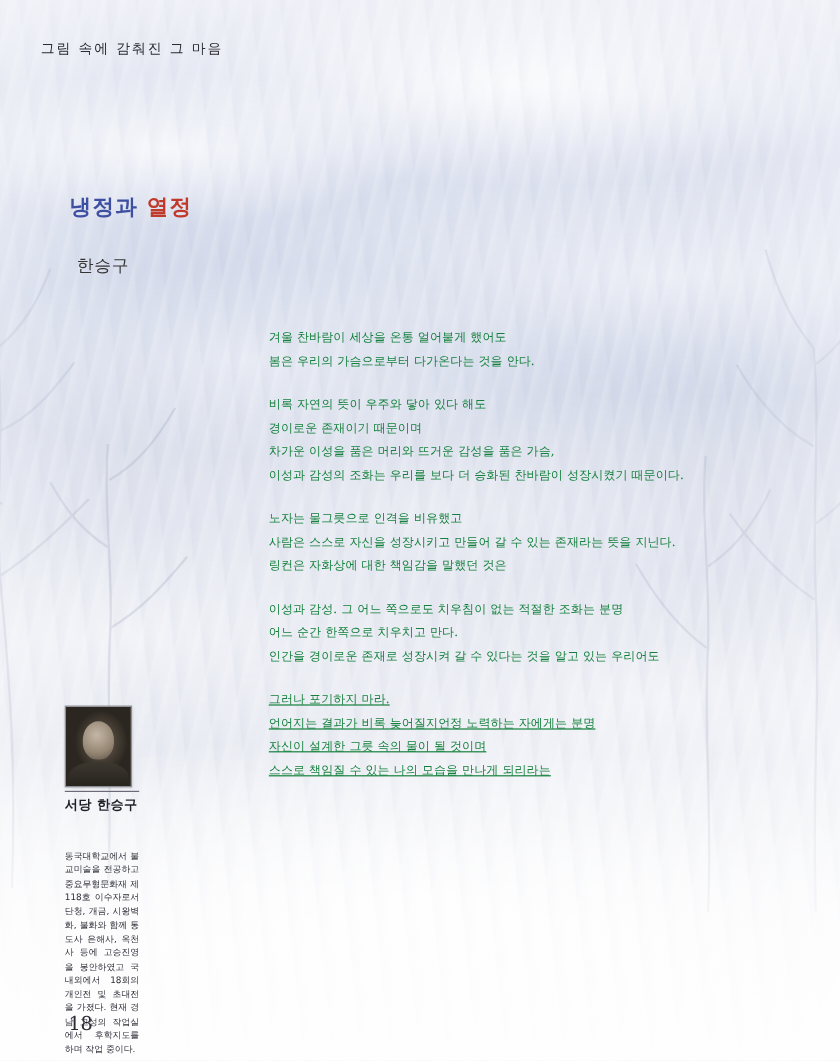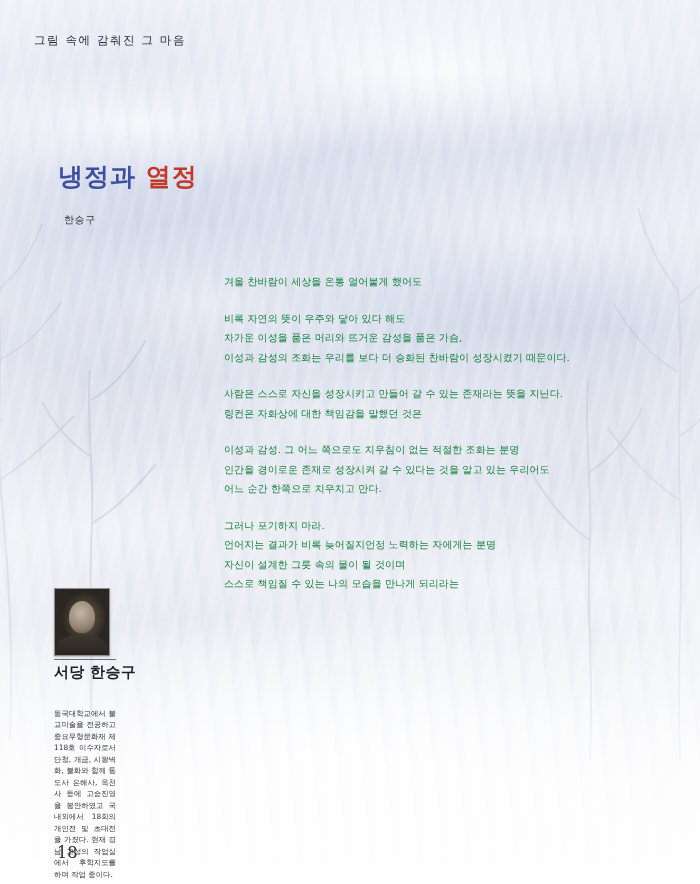"냉정과 열정" .title { font-size: 25px -> 18px }
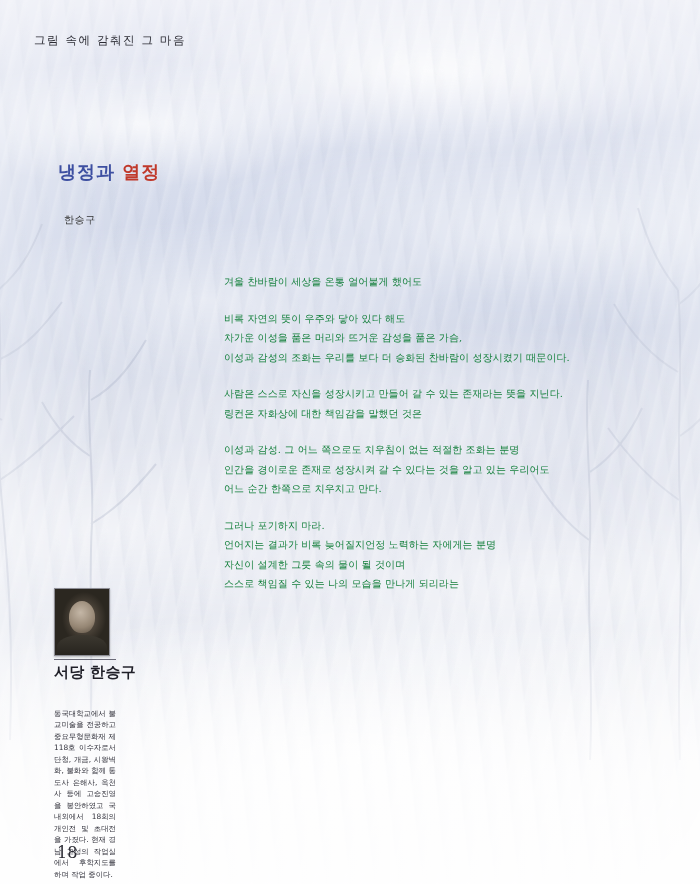"한승구" .byline { font-size: 10px -> 14px }
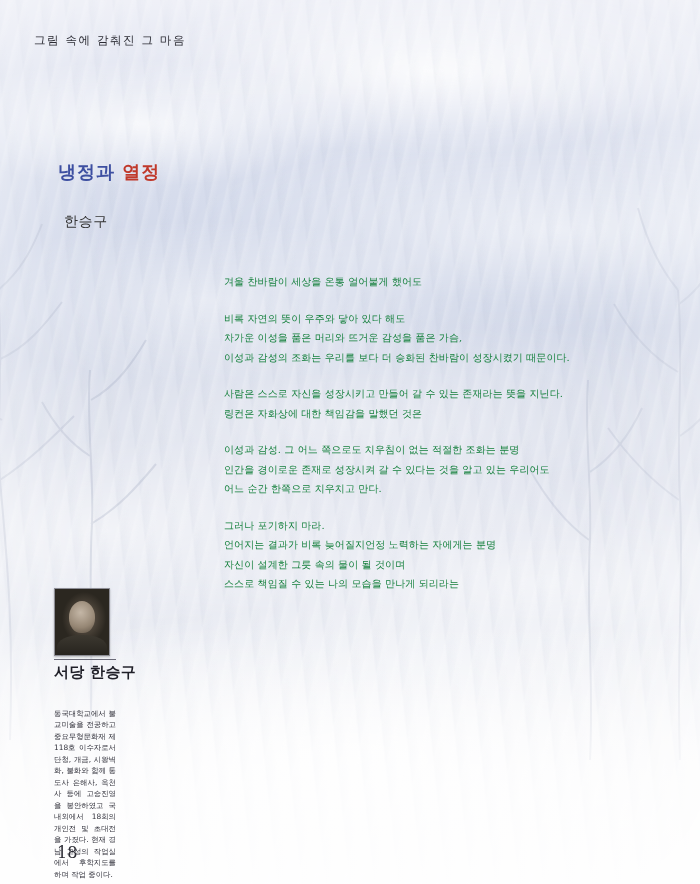"봄은 우리의 가슴으로부터 다가온다는 것을" div.line { html: none -> <div>봄은 우리의 가슴으로부터 다가온다는 것을 안다.</div> }
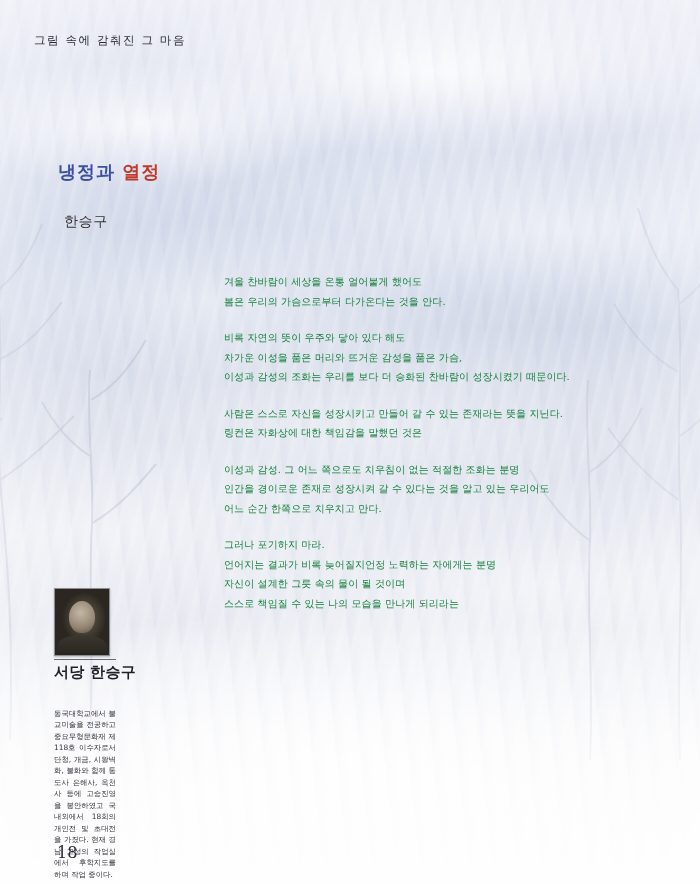"경이로운 존재이기 때문이며" div.line { html: none -> <div>경이로운 존재이기 때문이며</div> }
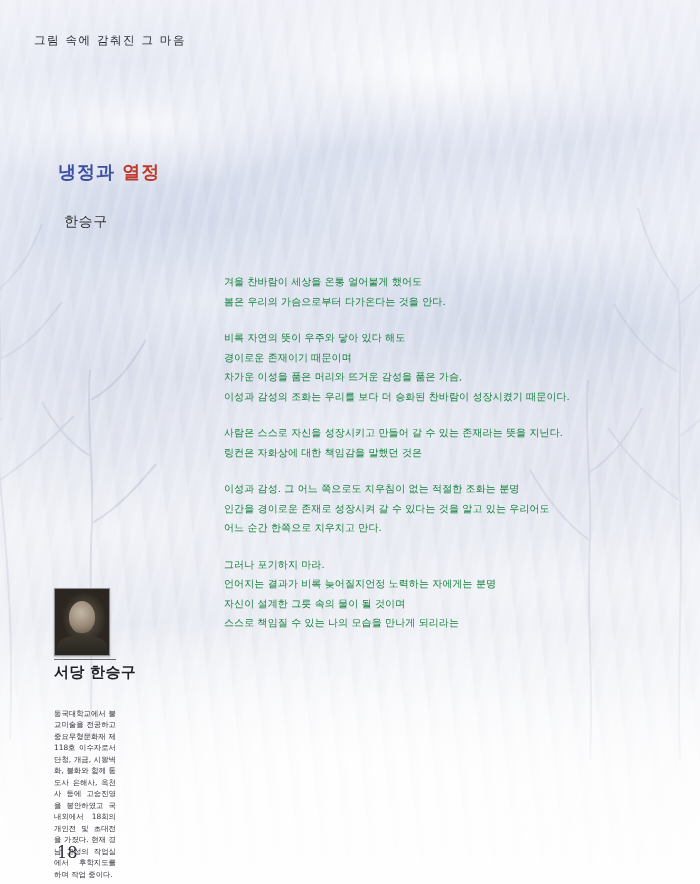"노자는 물그릇으로 인격을 비유했고" div.line { html: none -> <div>노자는 물그릇으로 인격을 비유했고</div> }
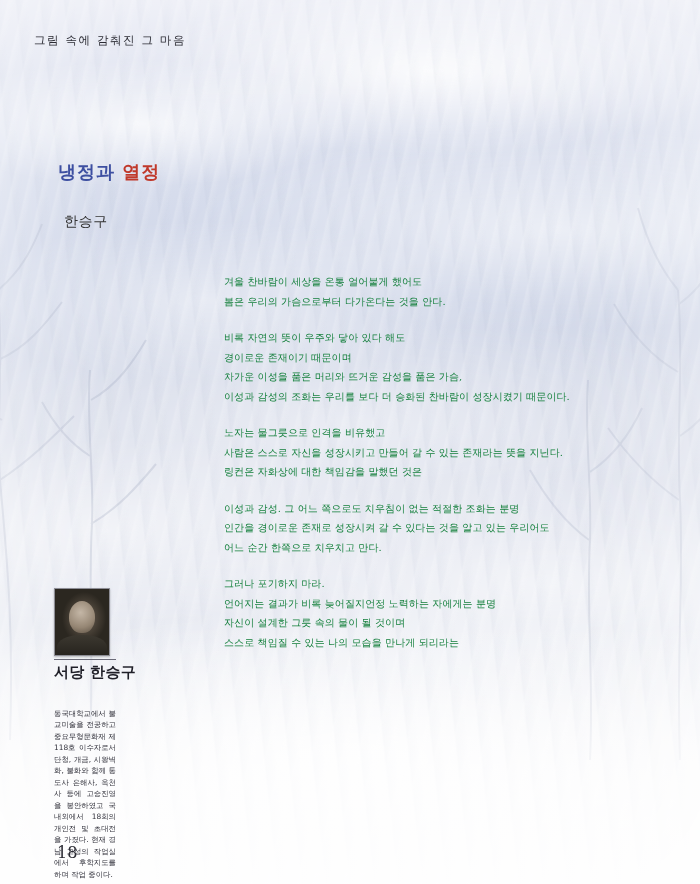"인간을 경이로운 존재로 성장시켜 갈" div.line { order: before "어느 순간 한쪽으로 치우치고 만다." -> after "어느 순간 한쪽으로 치우치고 만다." }
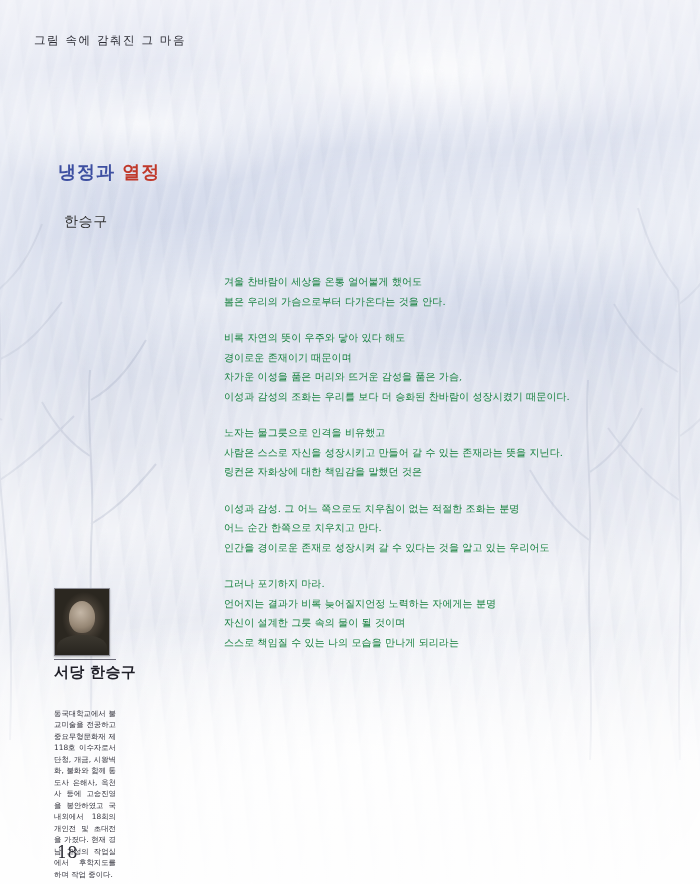"그러나 포기하지 마라." .stanza:last-child { text-decoration: none -> underline }
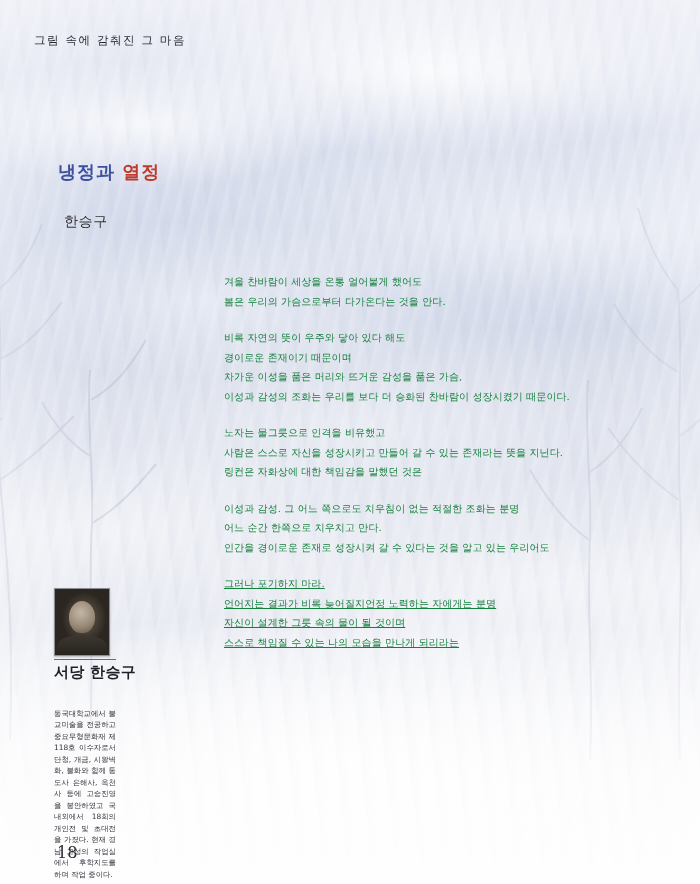"서당 한승구" .author-name { font-size: 15px -> 11px }
